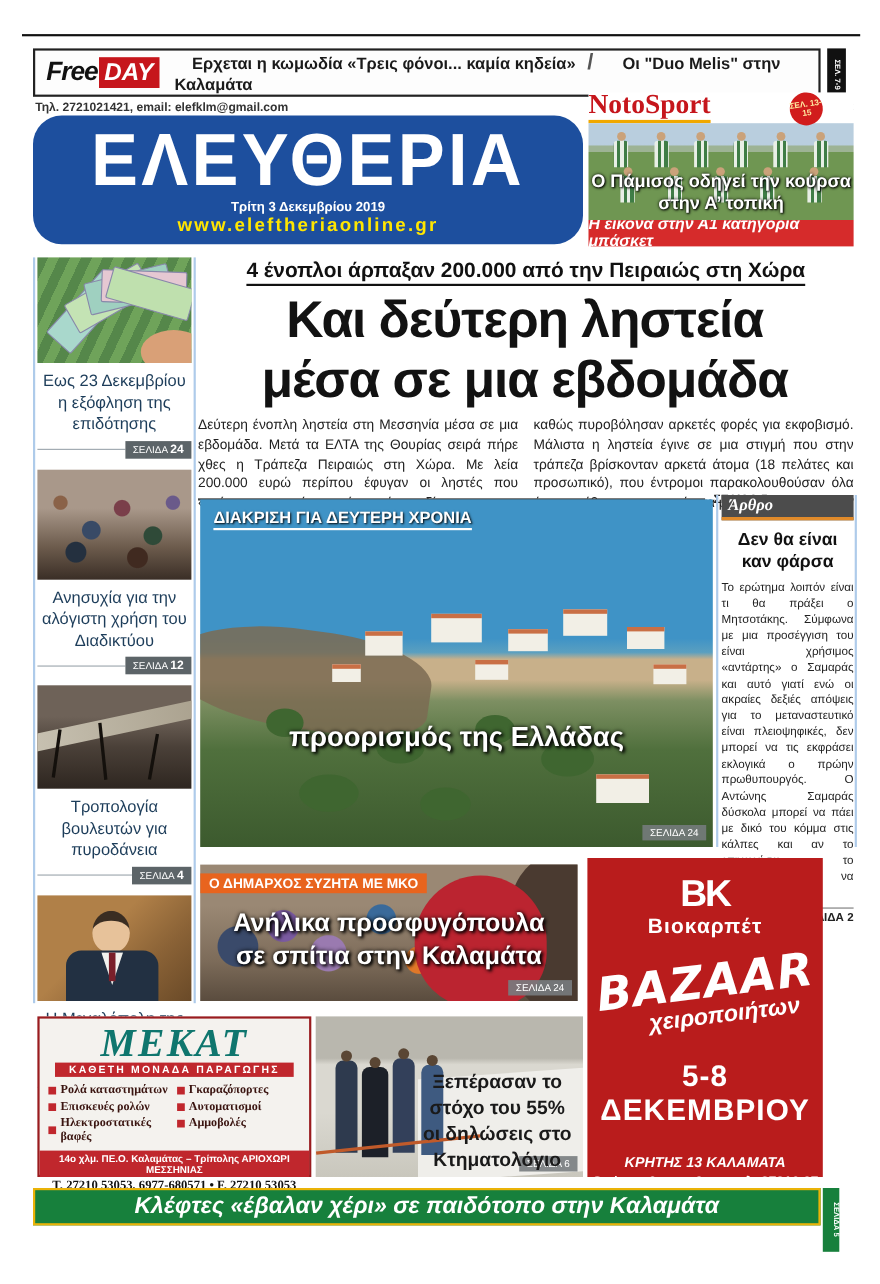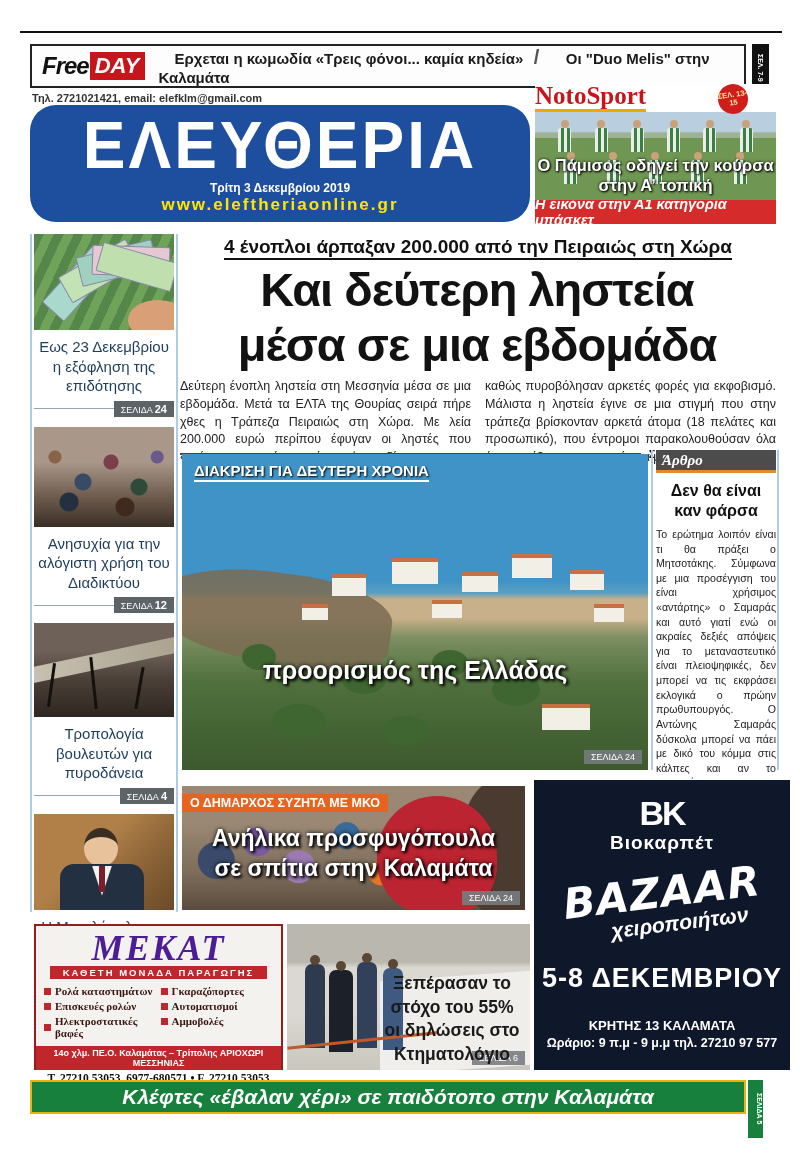"ΒΚ" .biokarpet { background: #0f172a -> #b91c1c; width: 256px -> 214px }
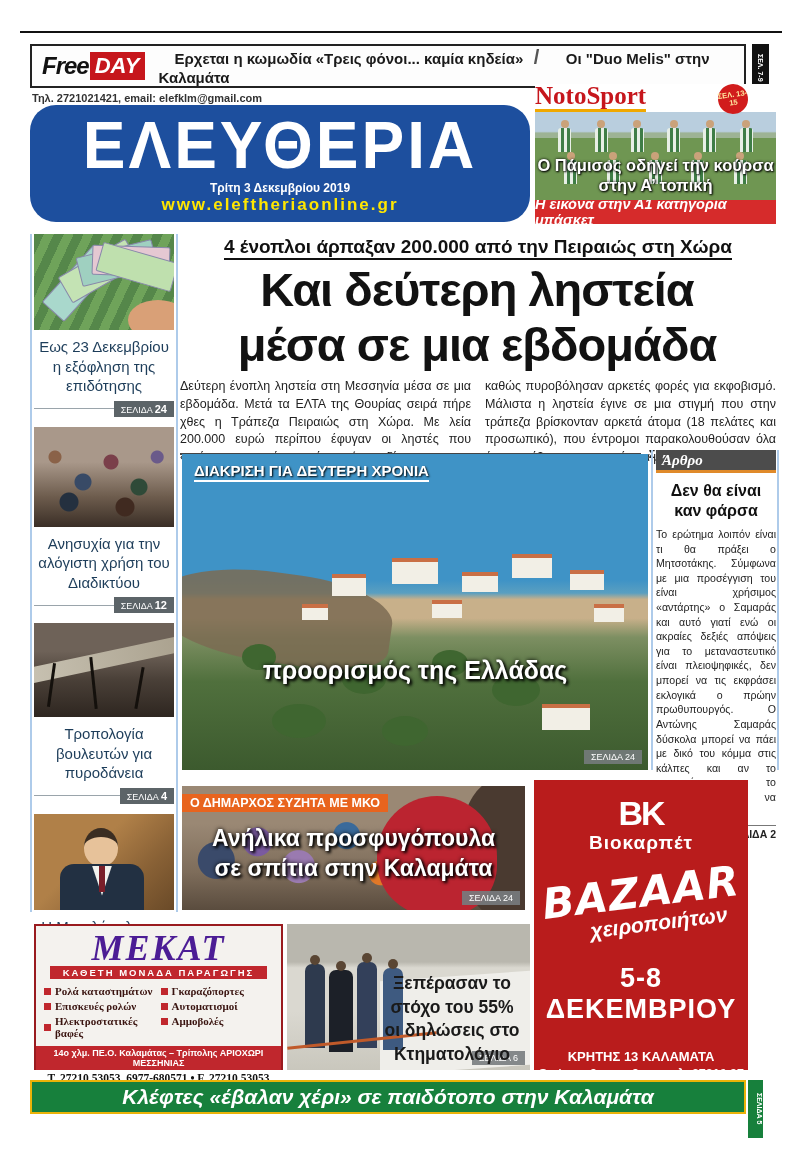"MEKAT" .mk-logo { color: #4c1d95 -> #0f766e }
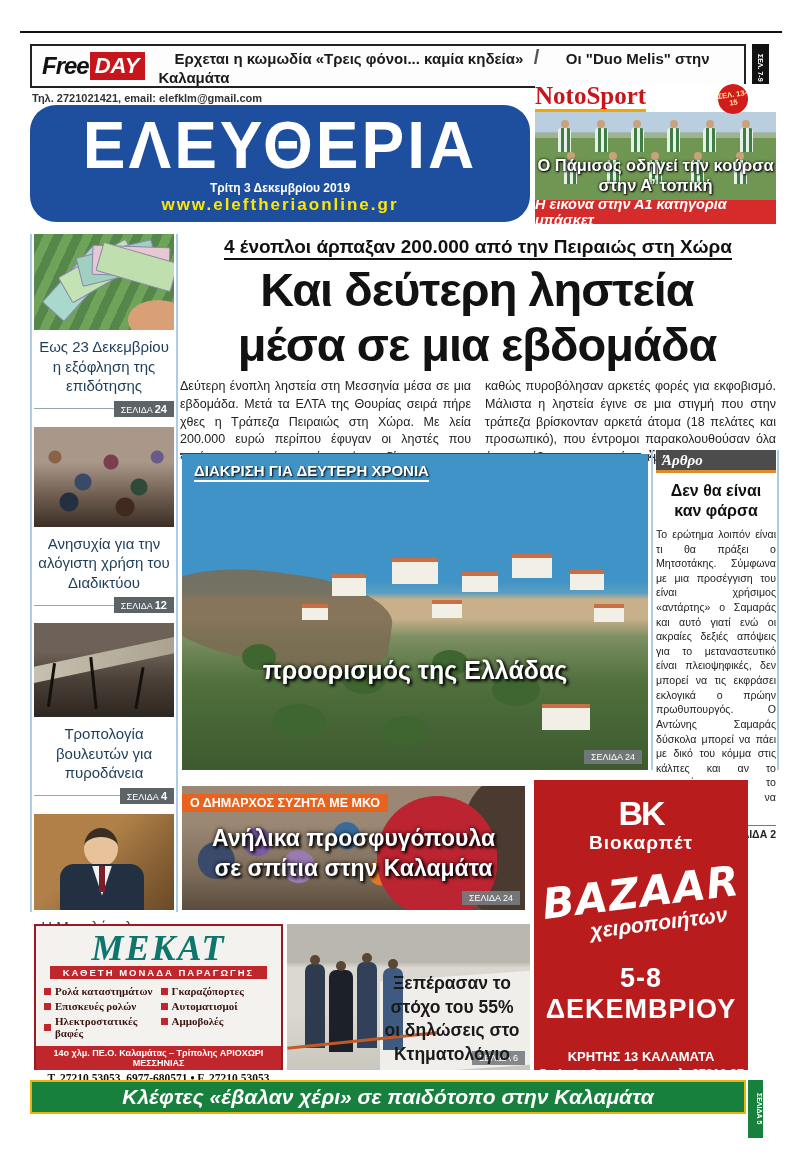"ΚΡΗΤΗΣ 13 ΚΑΛΑΜΑΤΑ" .bk-addr { font-style: none -> italic }
